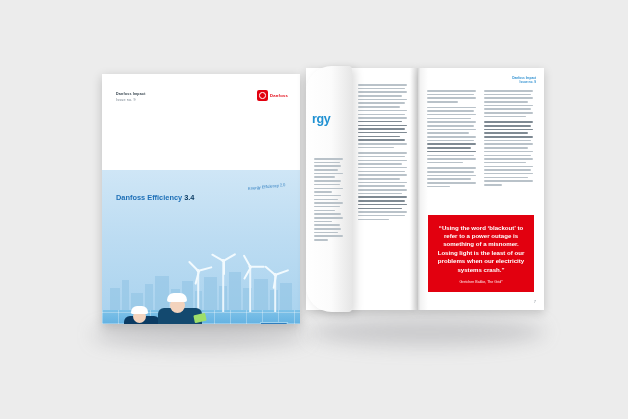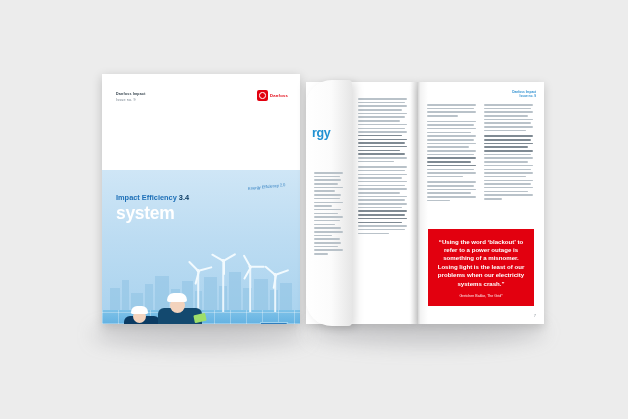"rgy" .book { top: 82px -> 68px }
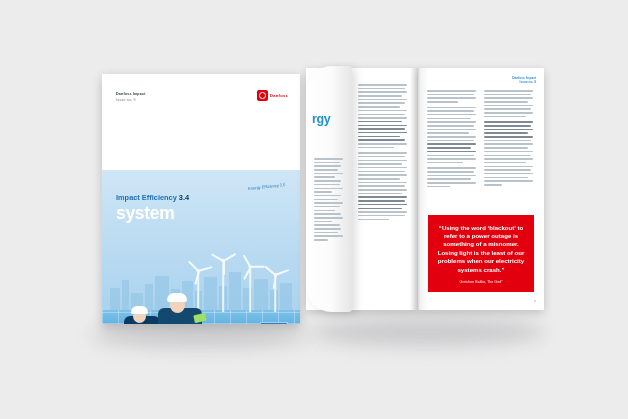"Impact Efficiency" span { text: Impact -> Danfoss }
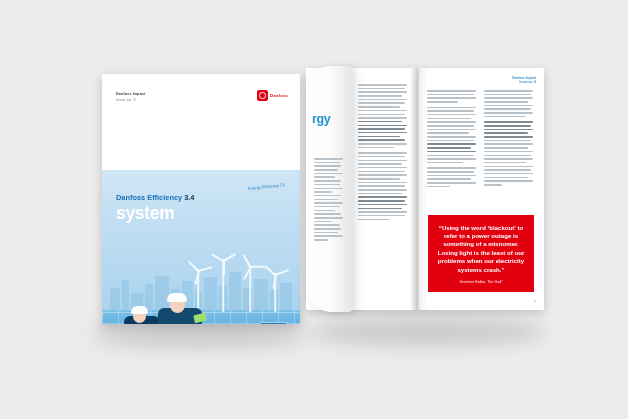"system" div { html: <div>system</div> -> none }
